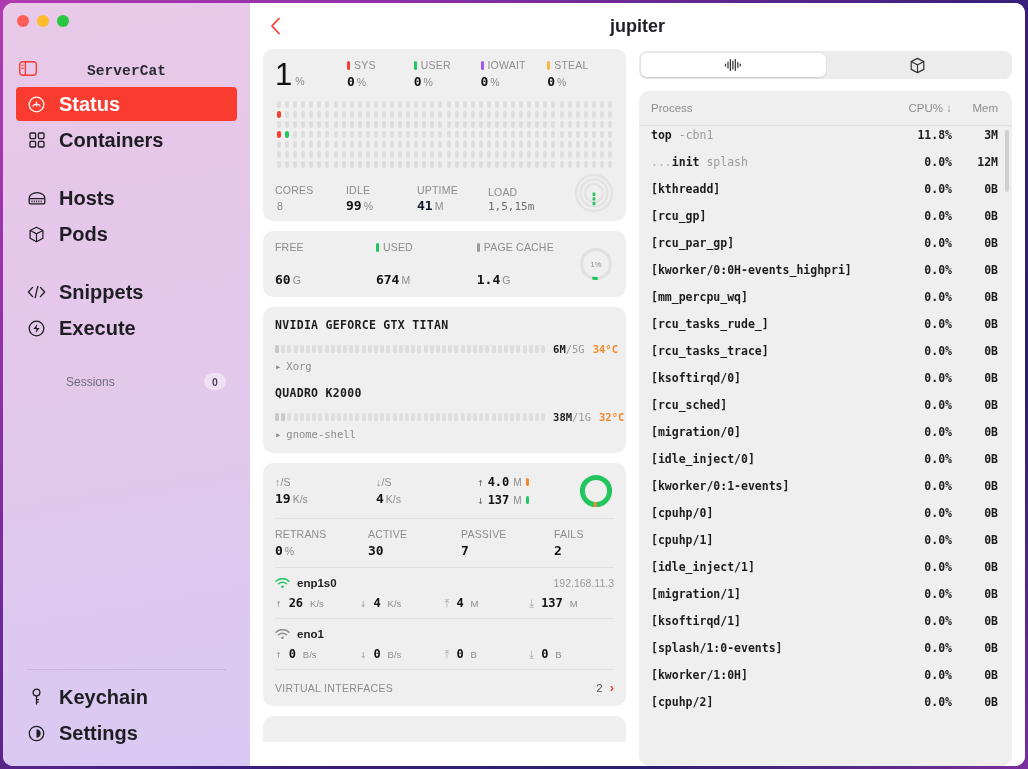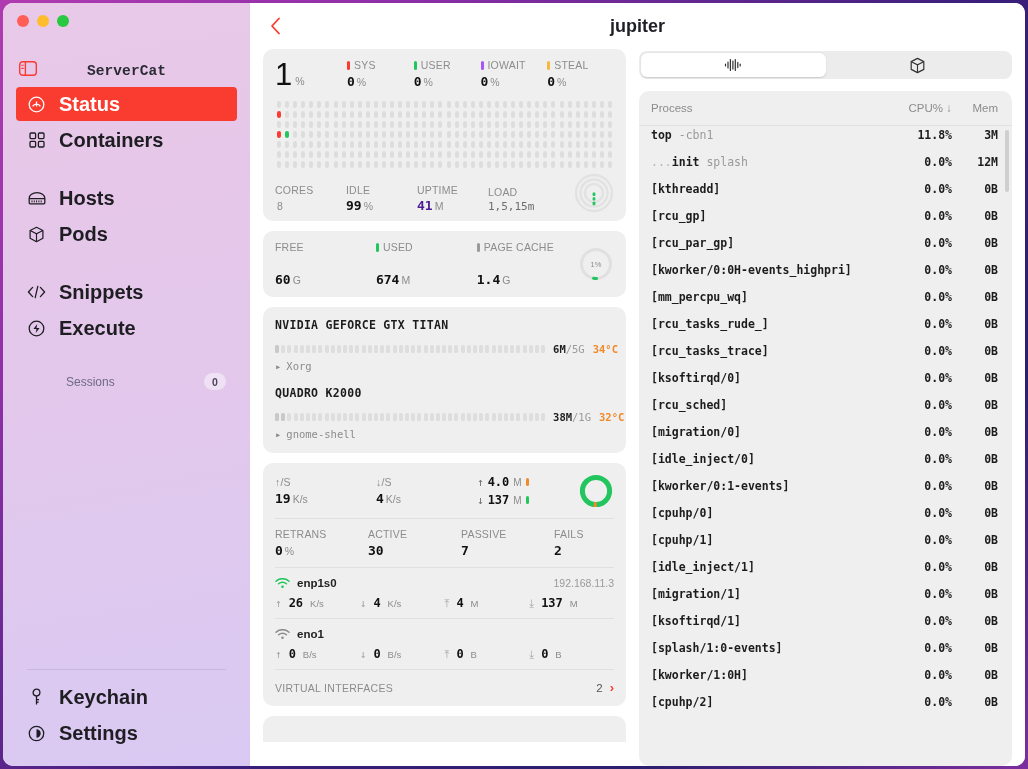"41" span { color: #4c1d95 -> #0f172a }
